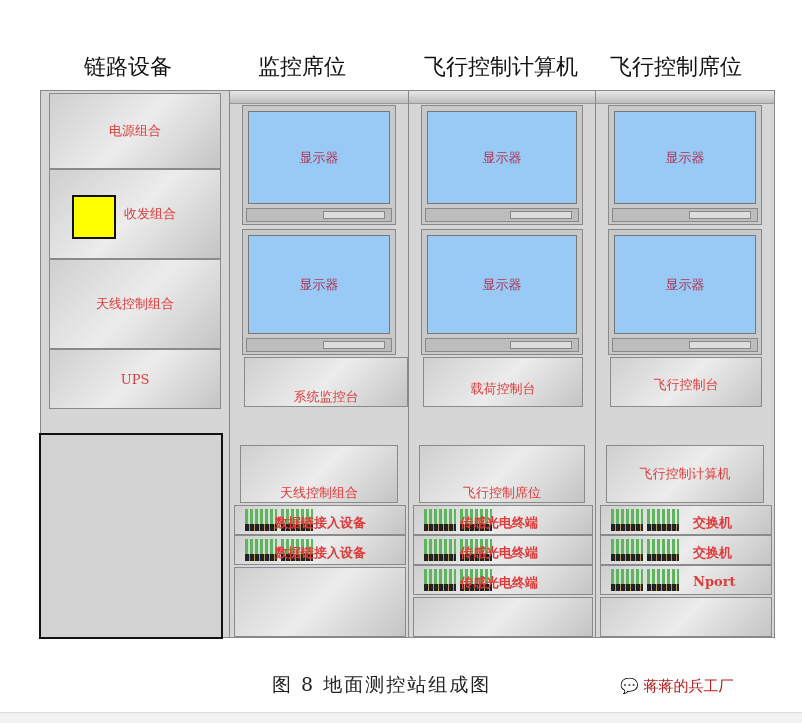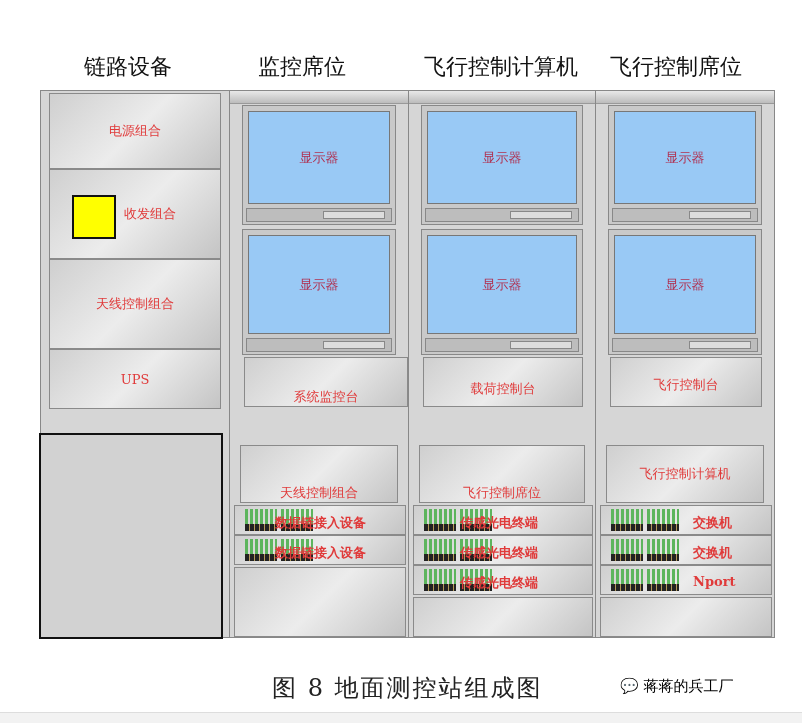"图 8 地面测控站组成图" .cap { font-size: 24px -> 19px }
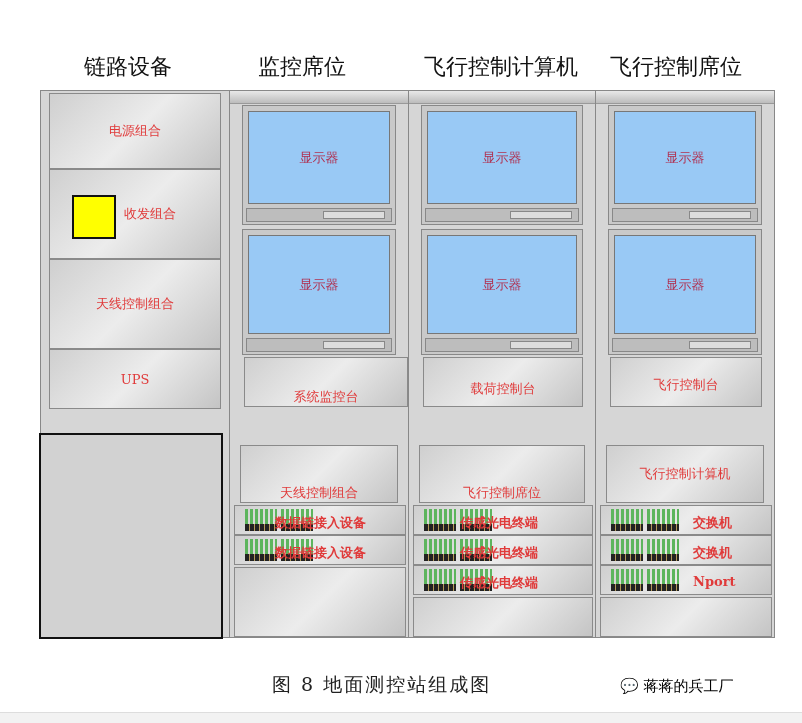"💬 蒋蒋的兵工厂" .wm { color: #000000 -> #b91c1c }
